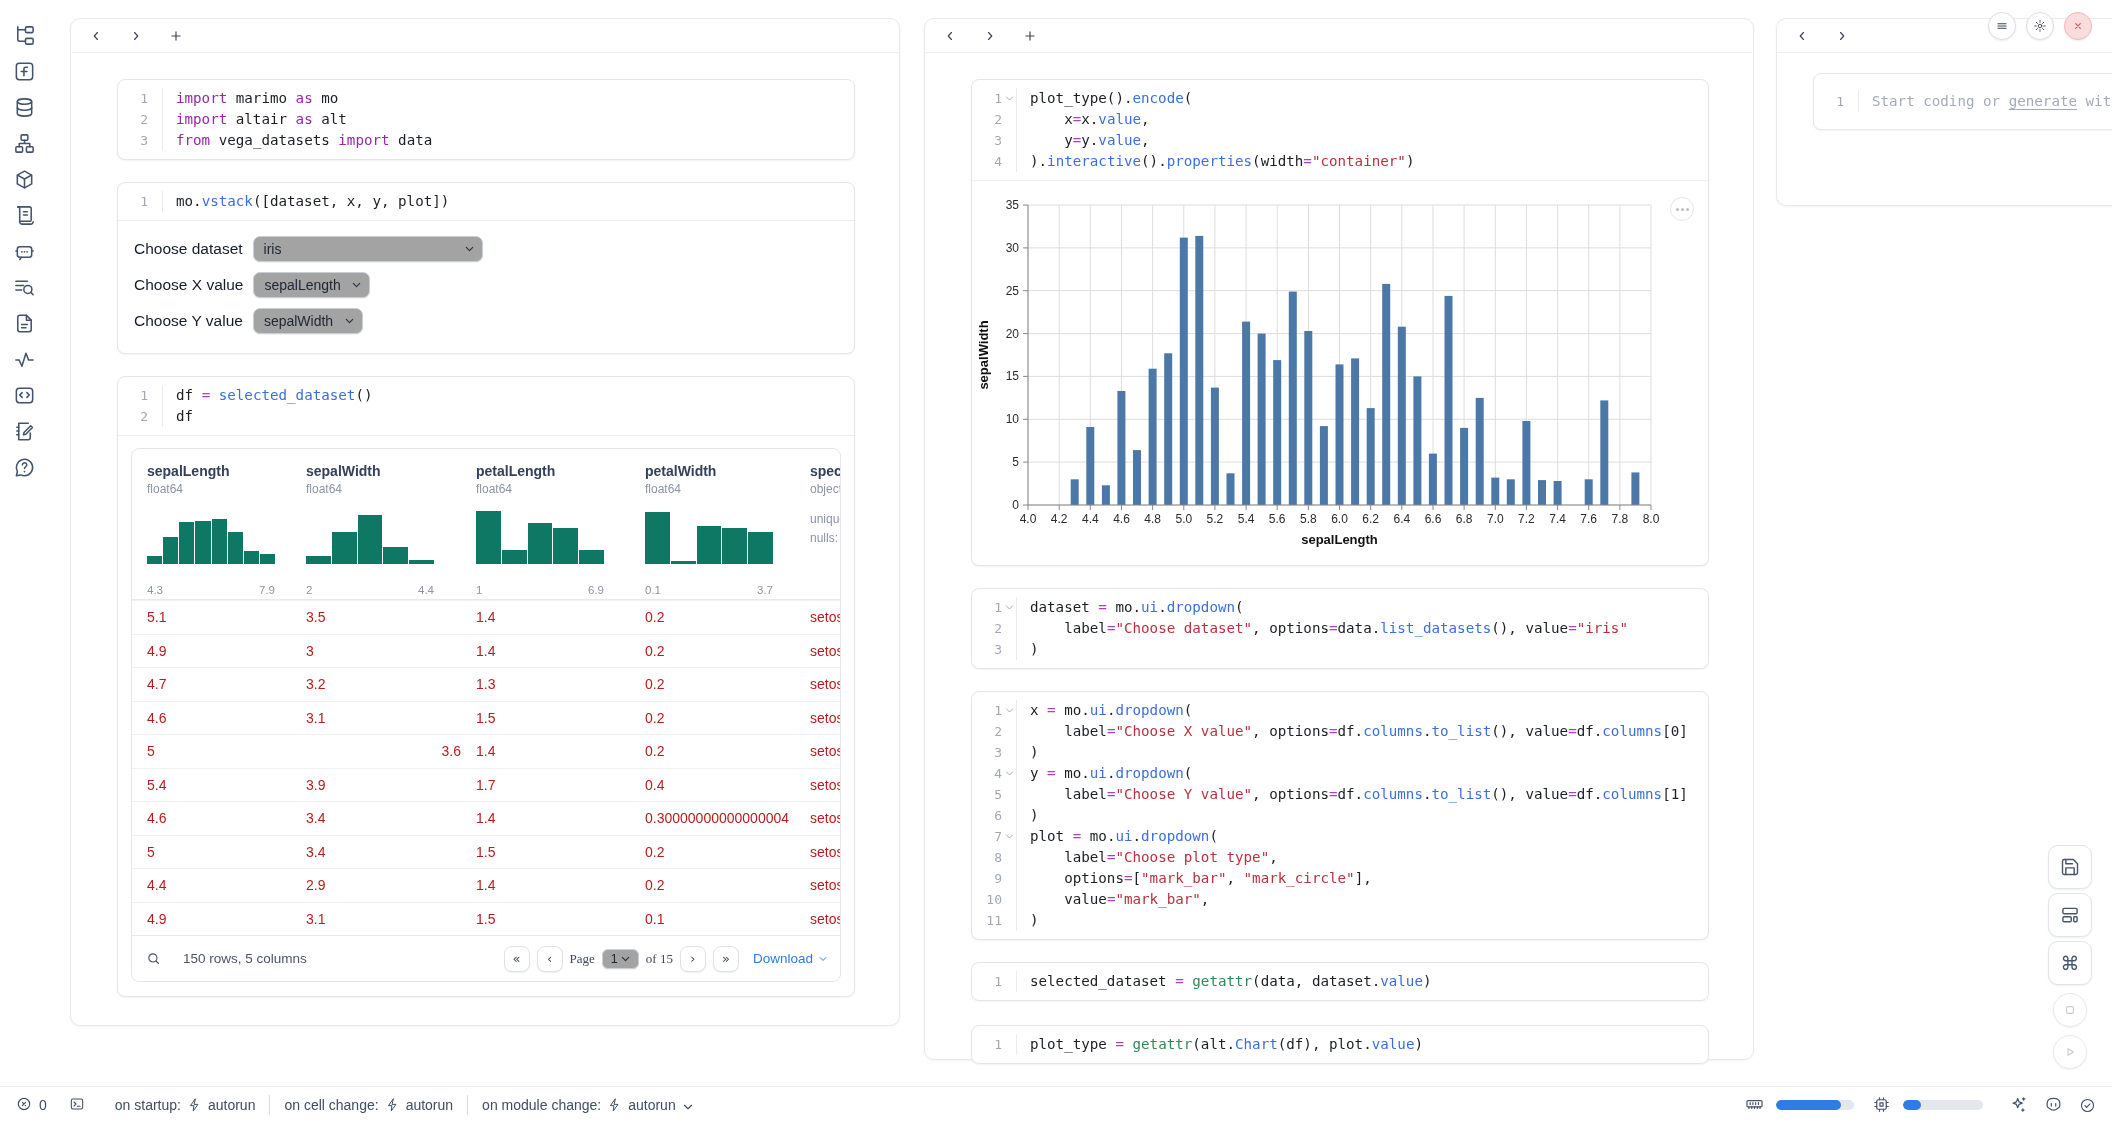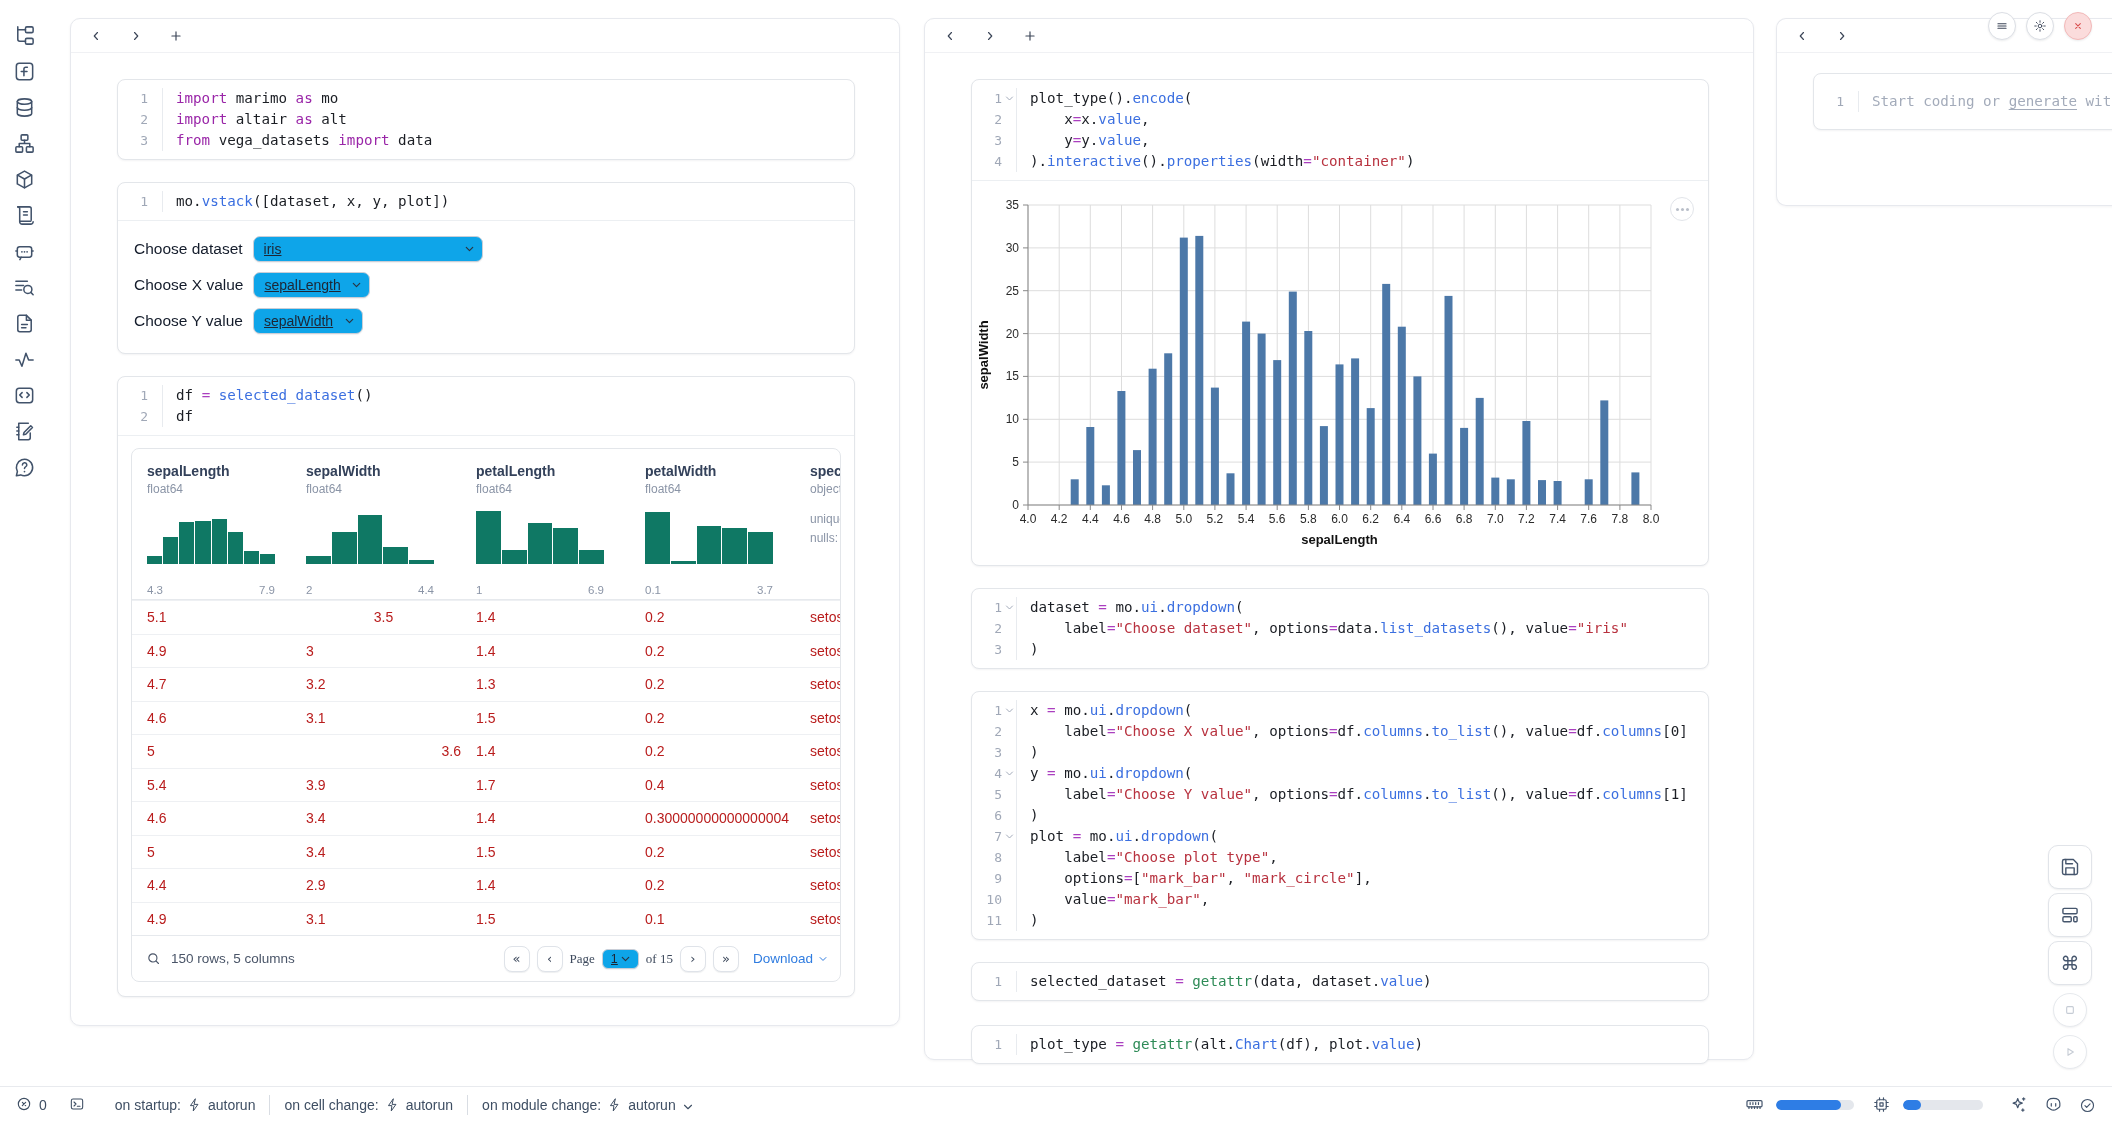"iris" .sel-wrap select { background: #0ea5e9 -> #a3a3a3; text-decoration: underline -> none }
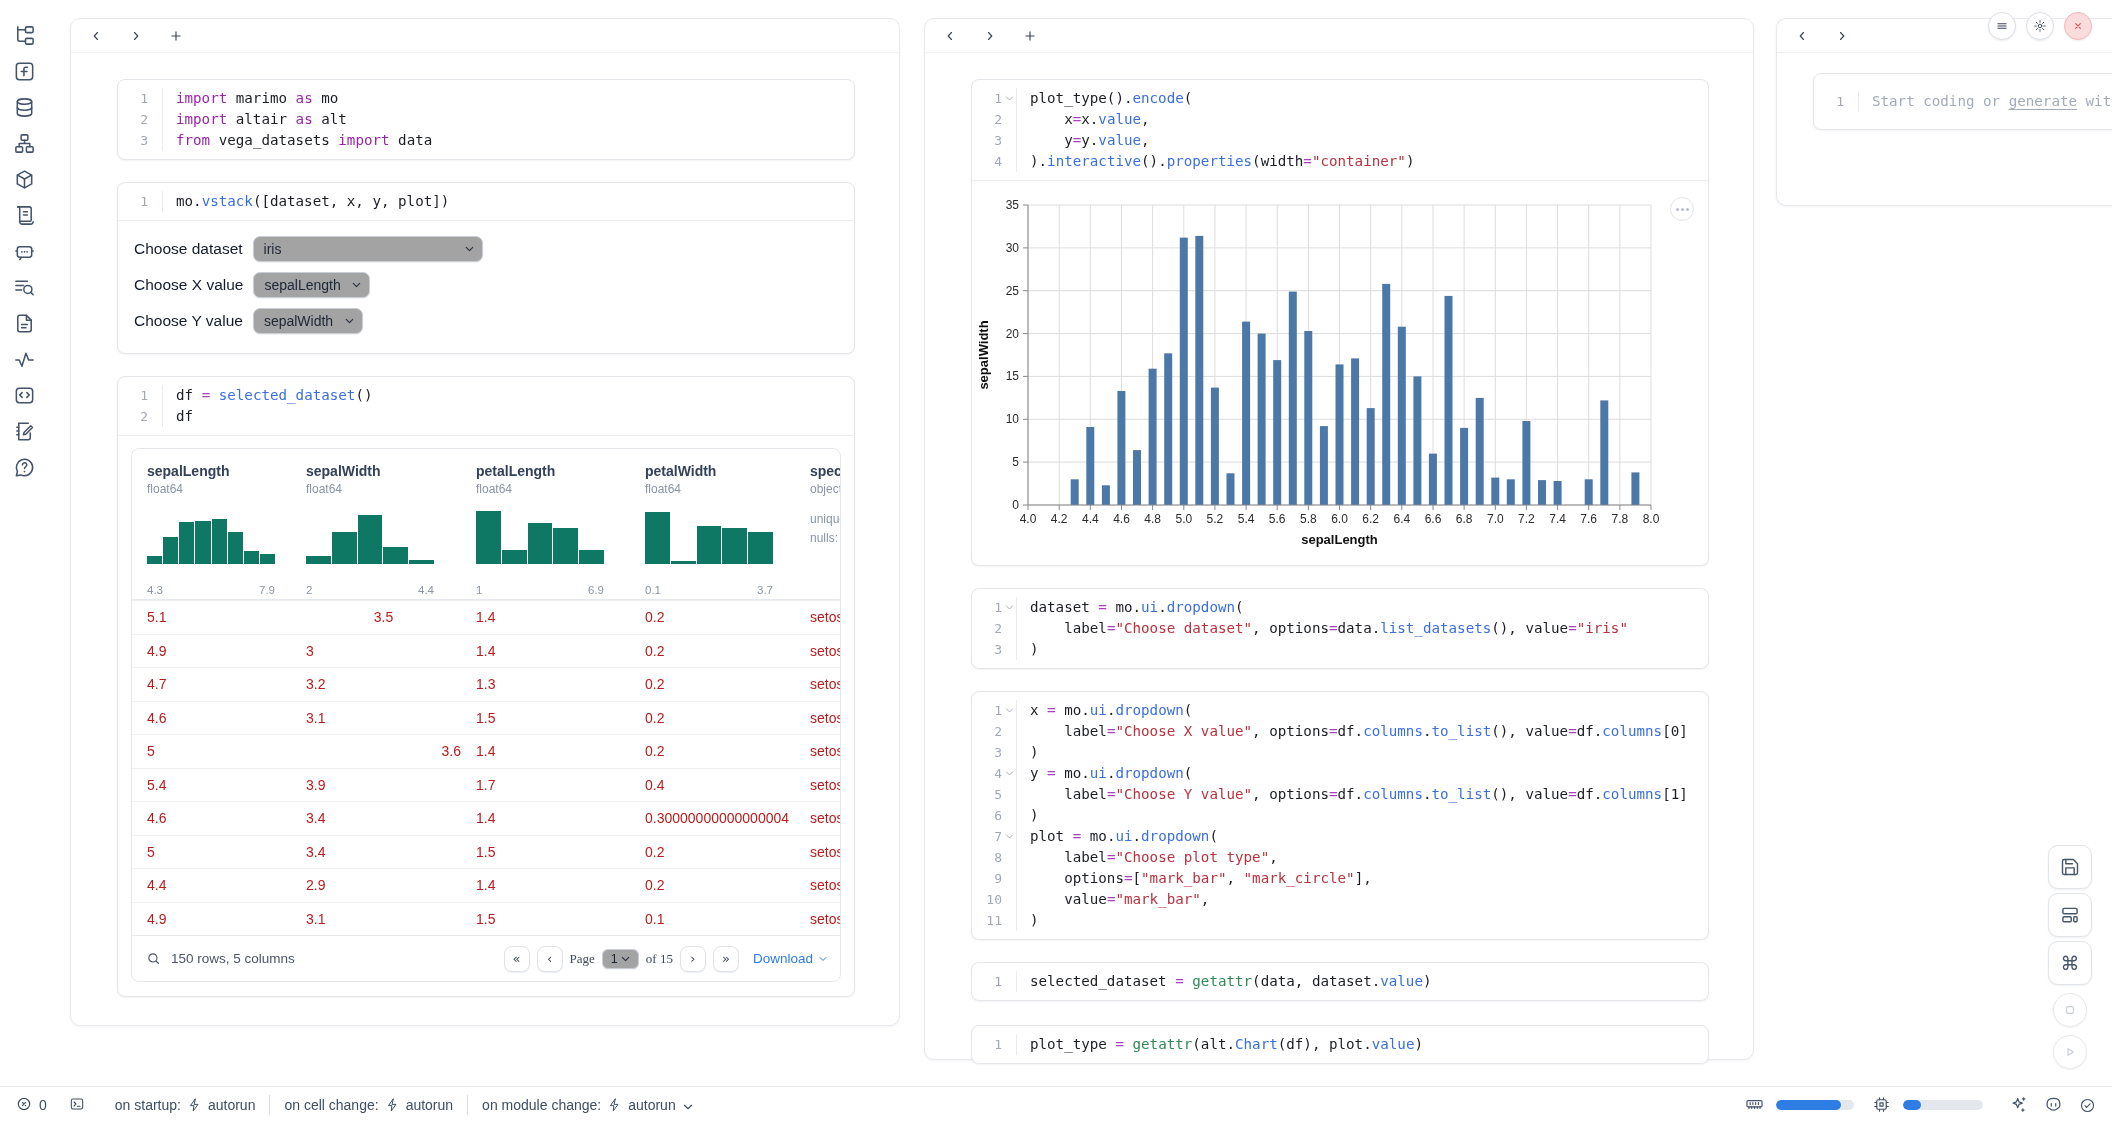"3.5" div.td { text-align: center -> none }
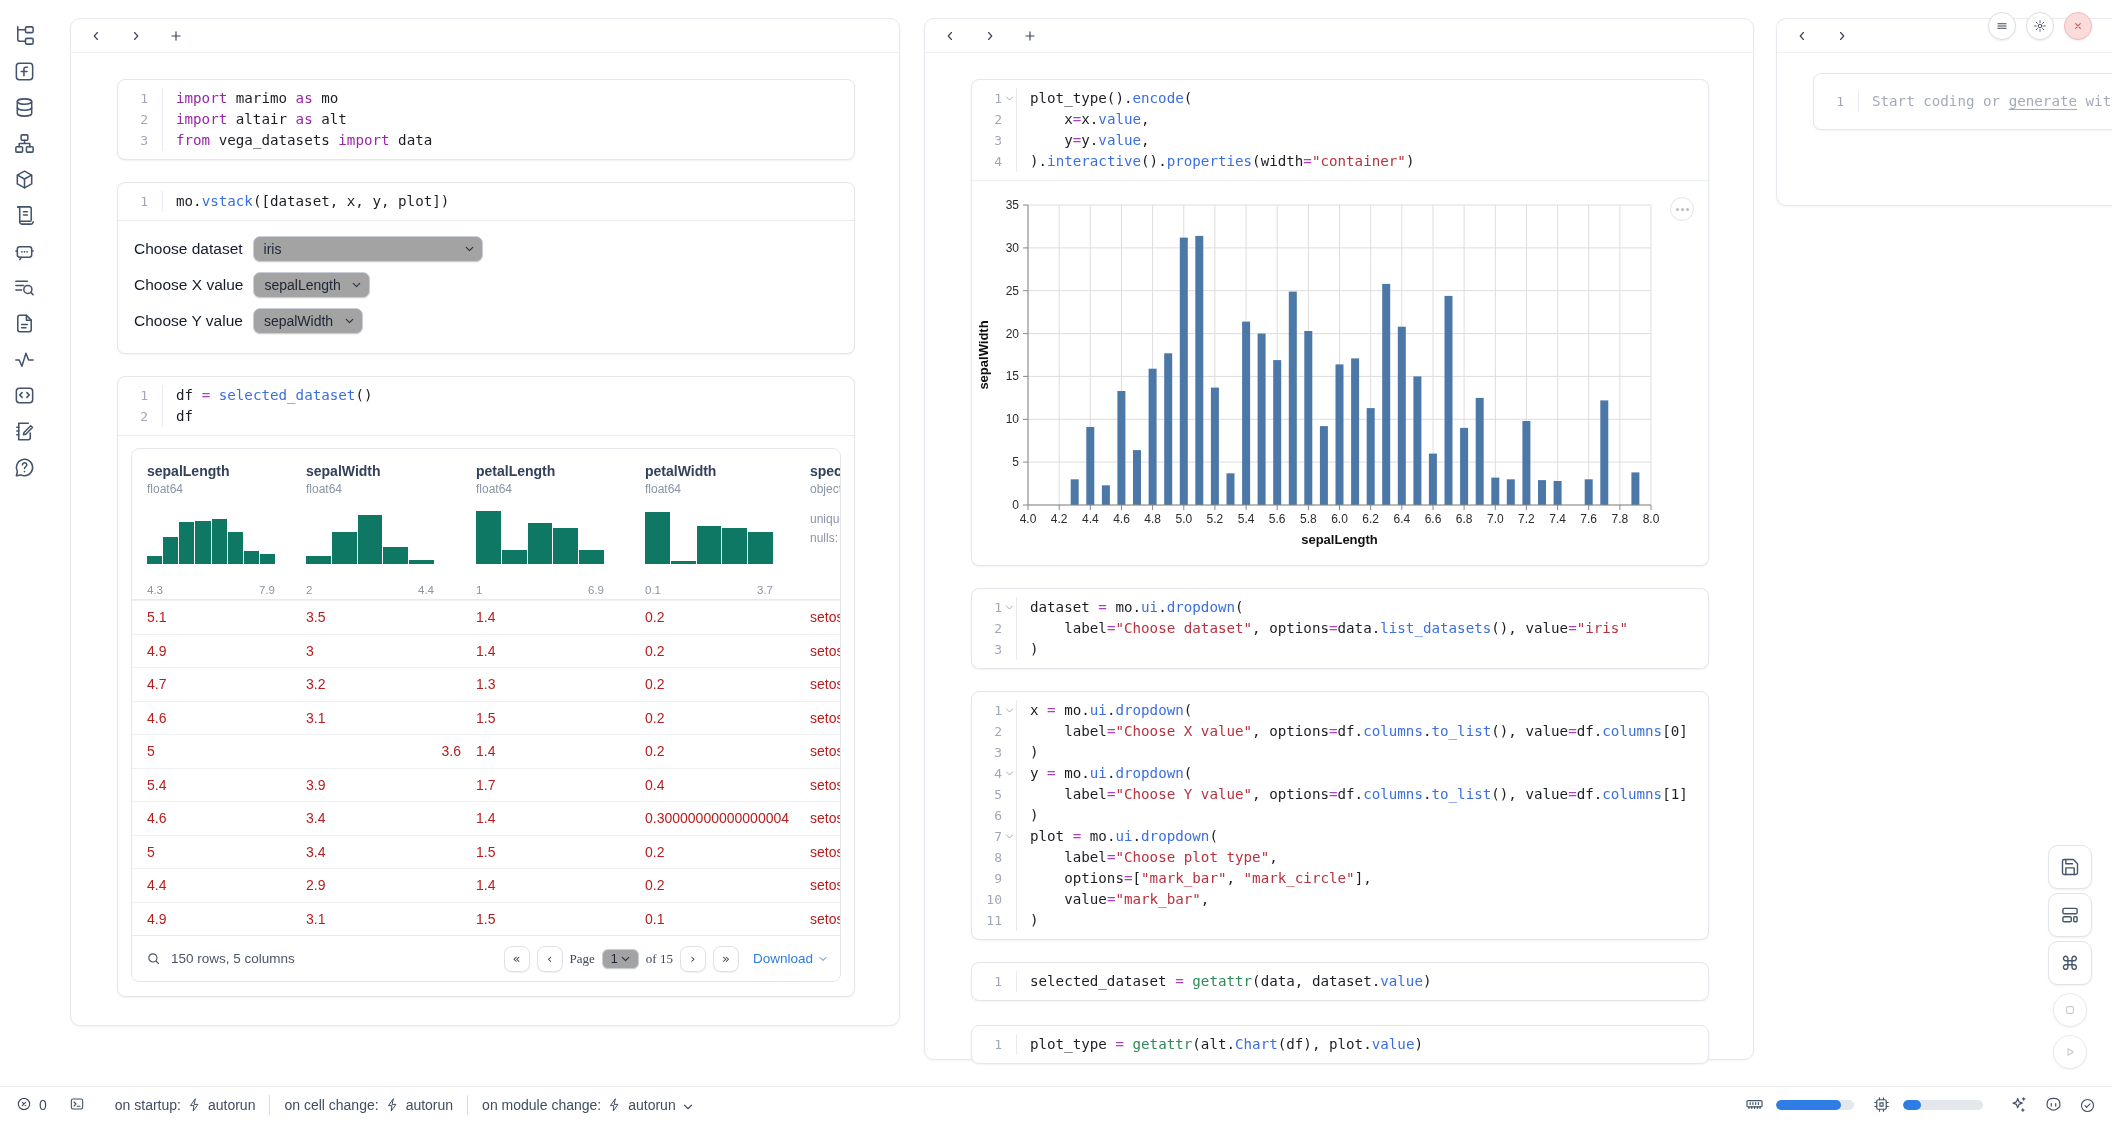"150 rows, 5 columns" .tf-summary { margin-left: 10px -> 22px }
